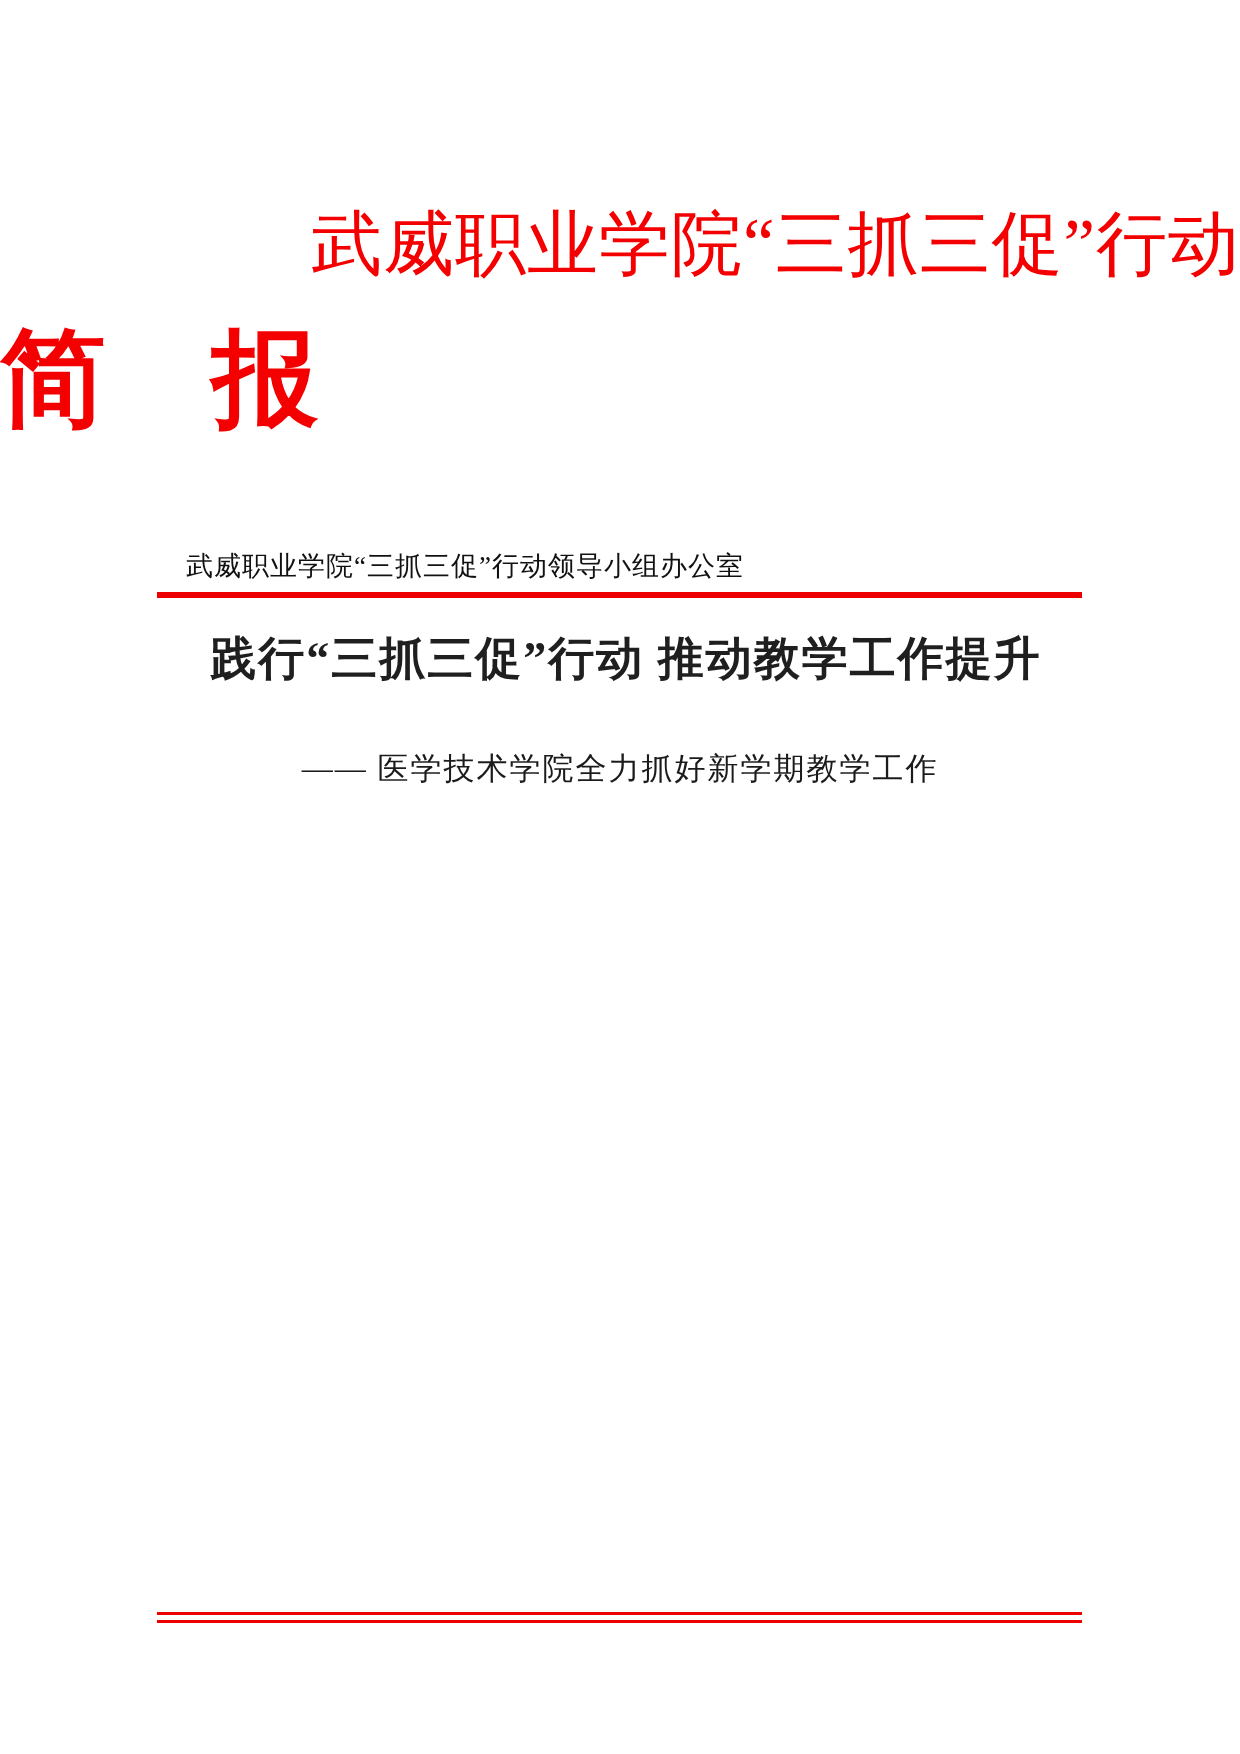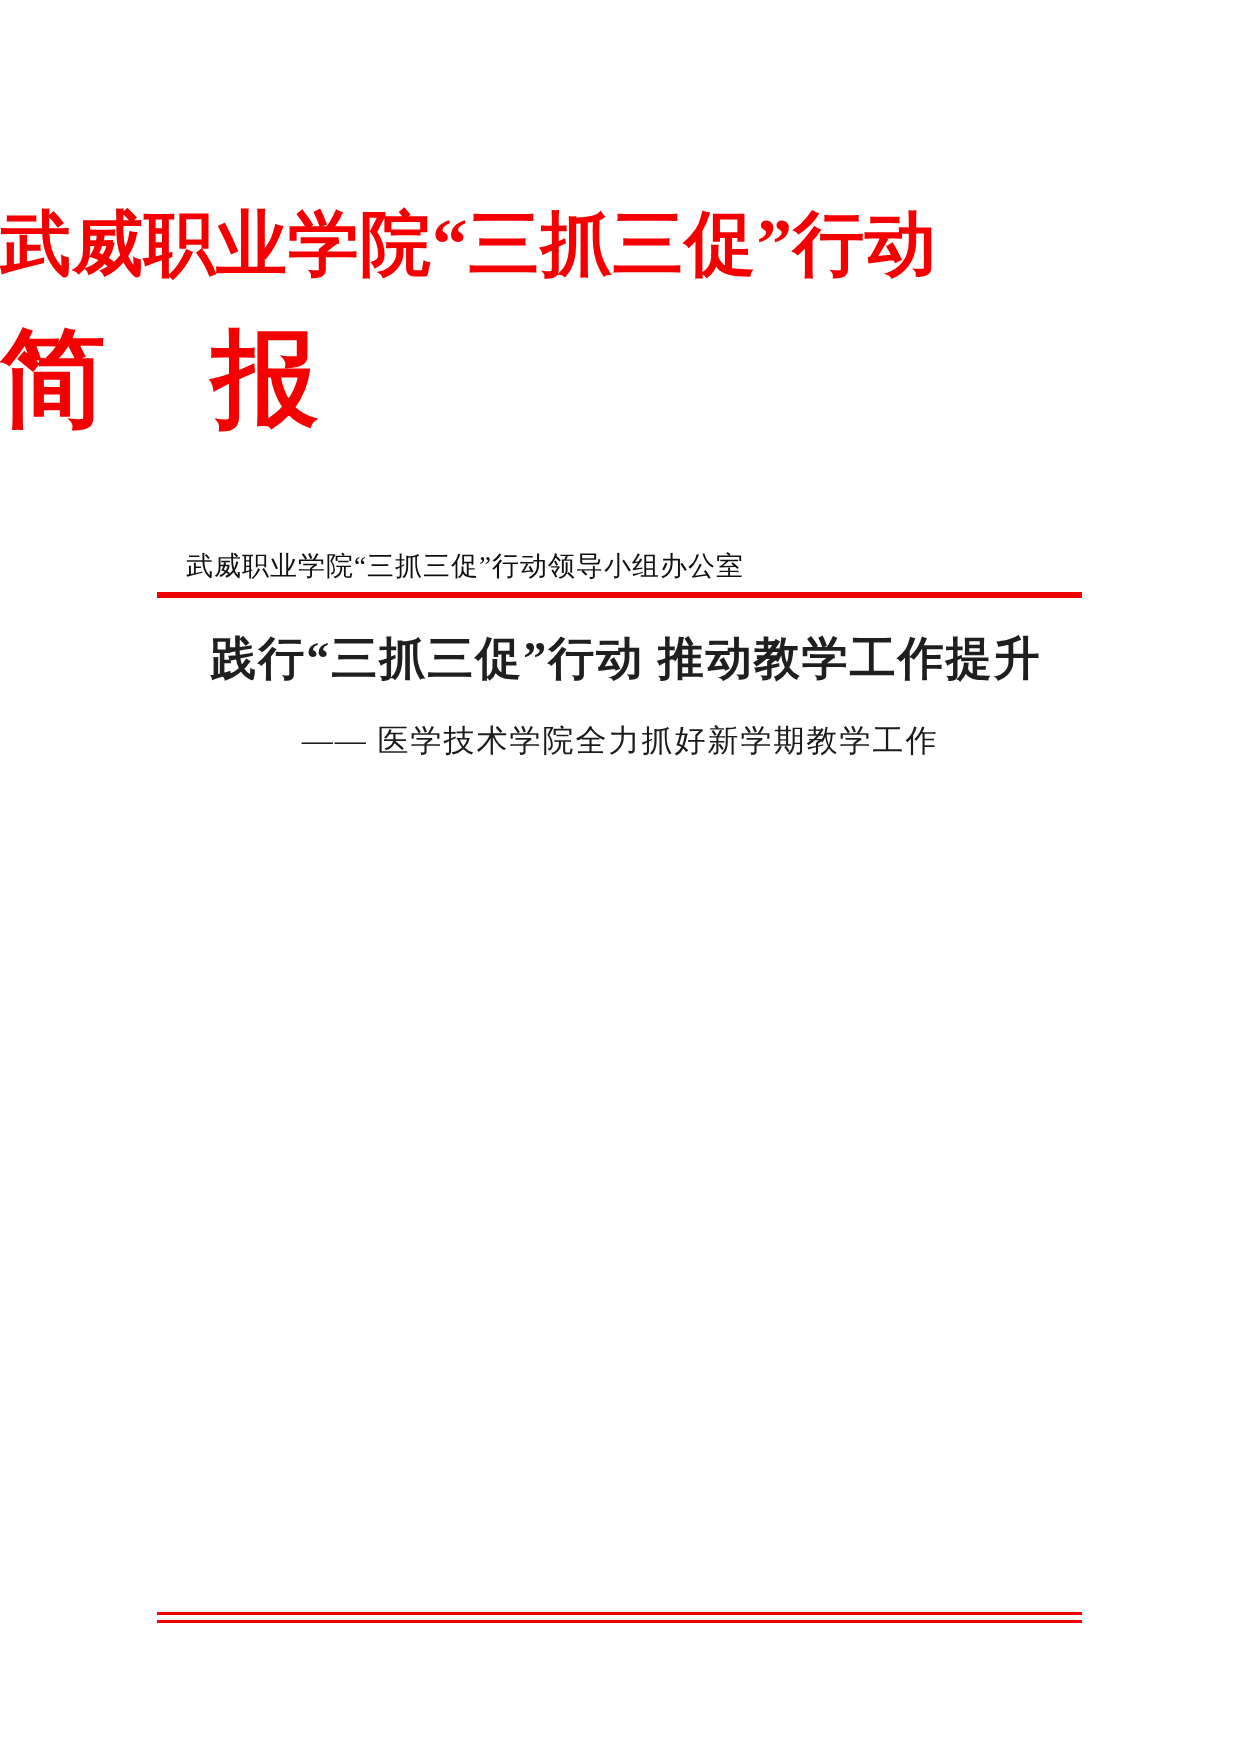"武威职业学院“三抓三促”行动" .masthead-title { font-weight: bold -> normal; text-align: left -> right }
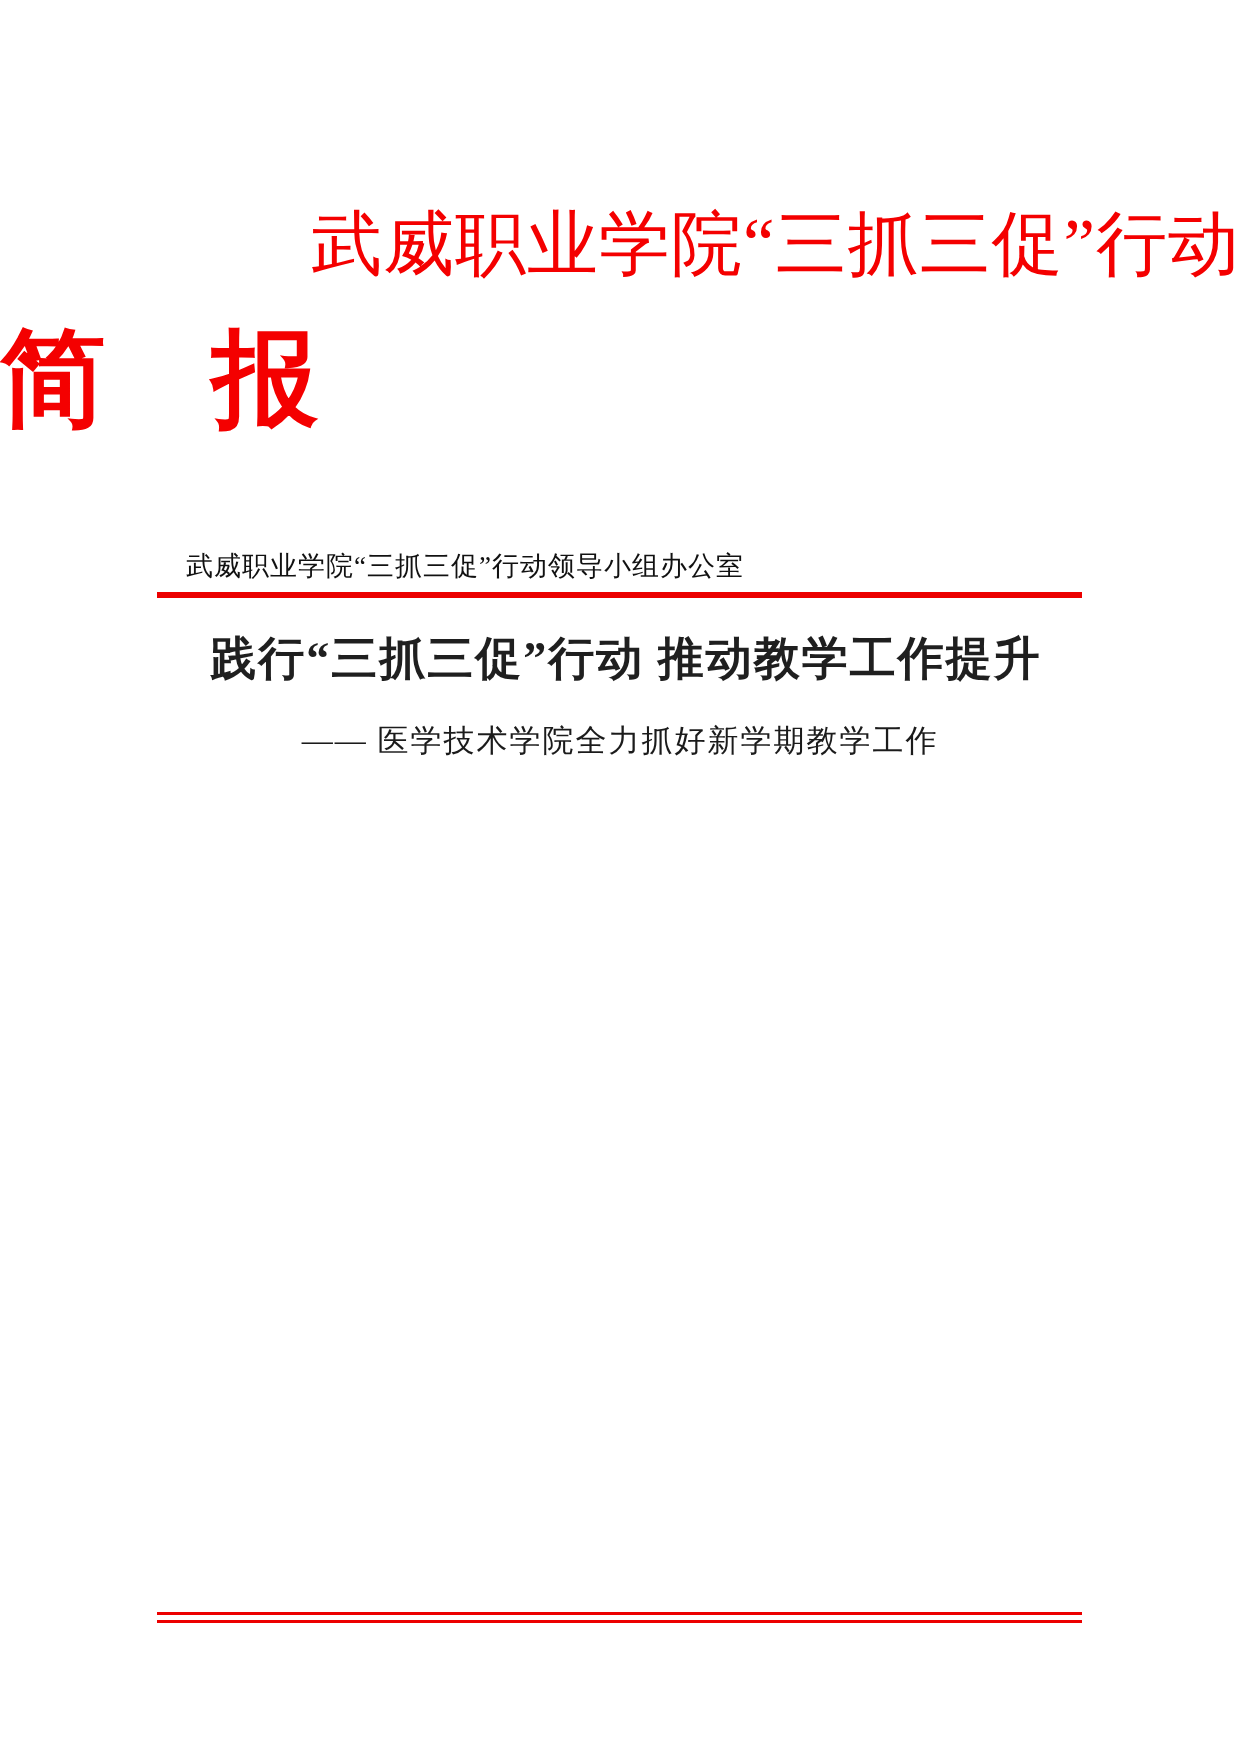"—— 医学技术学院全力抓好新学期教学工作" .article-subtitle { top: 720px -> 748px }
